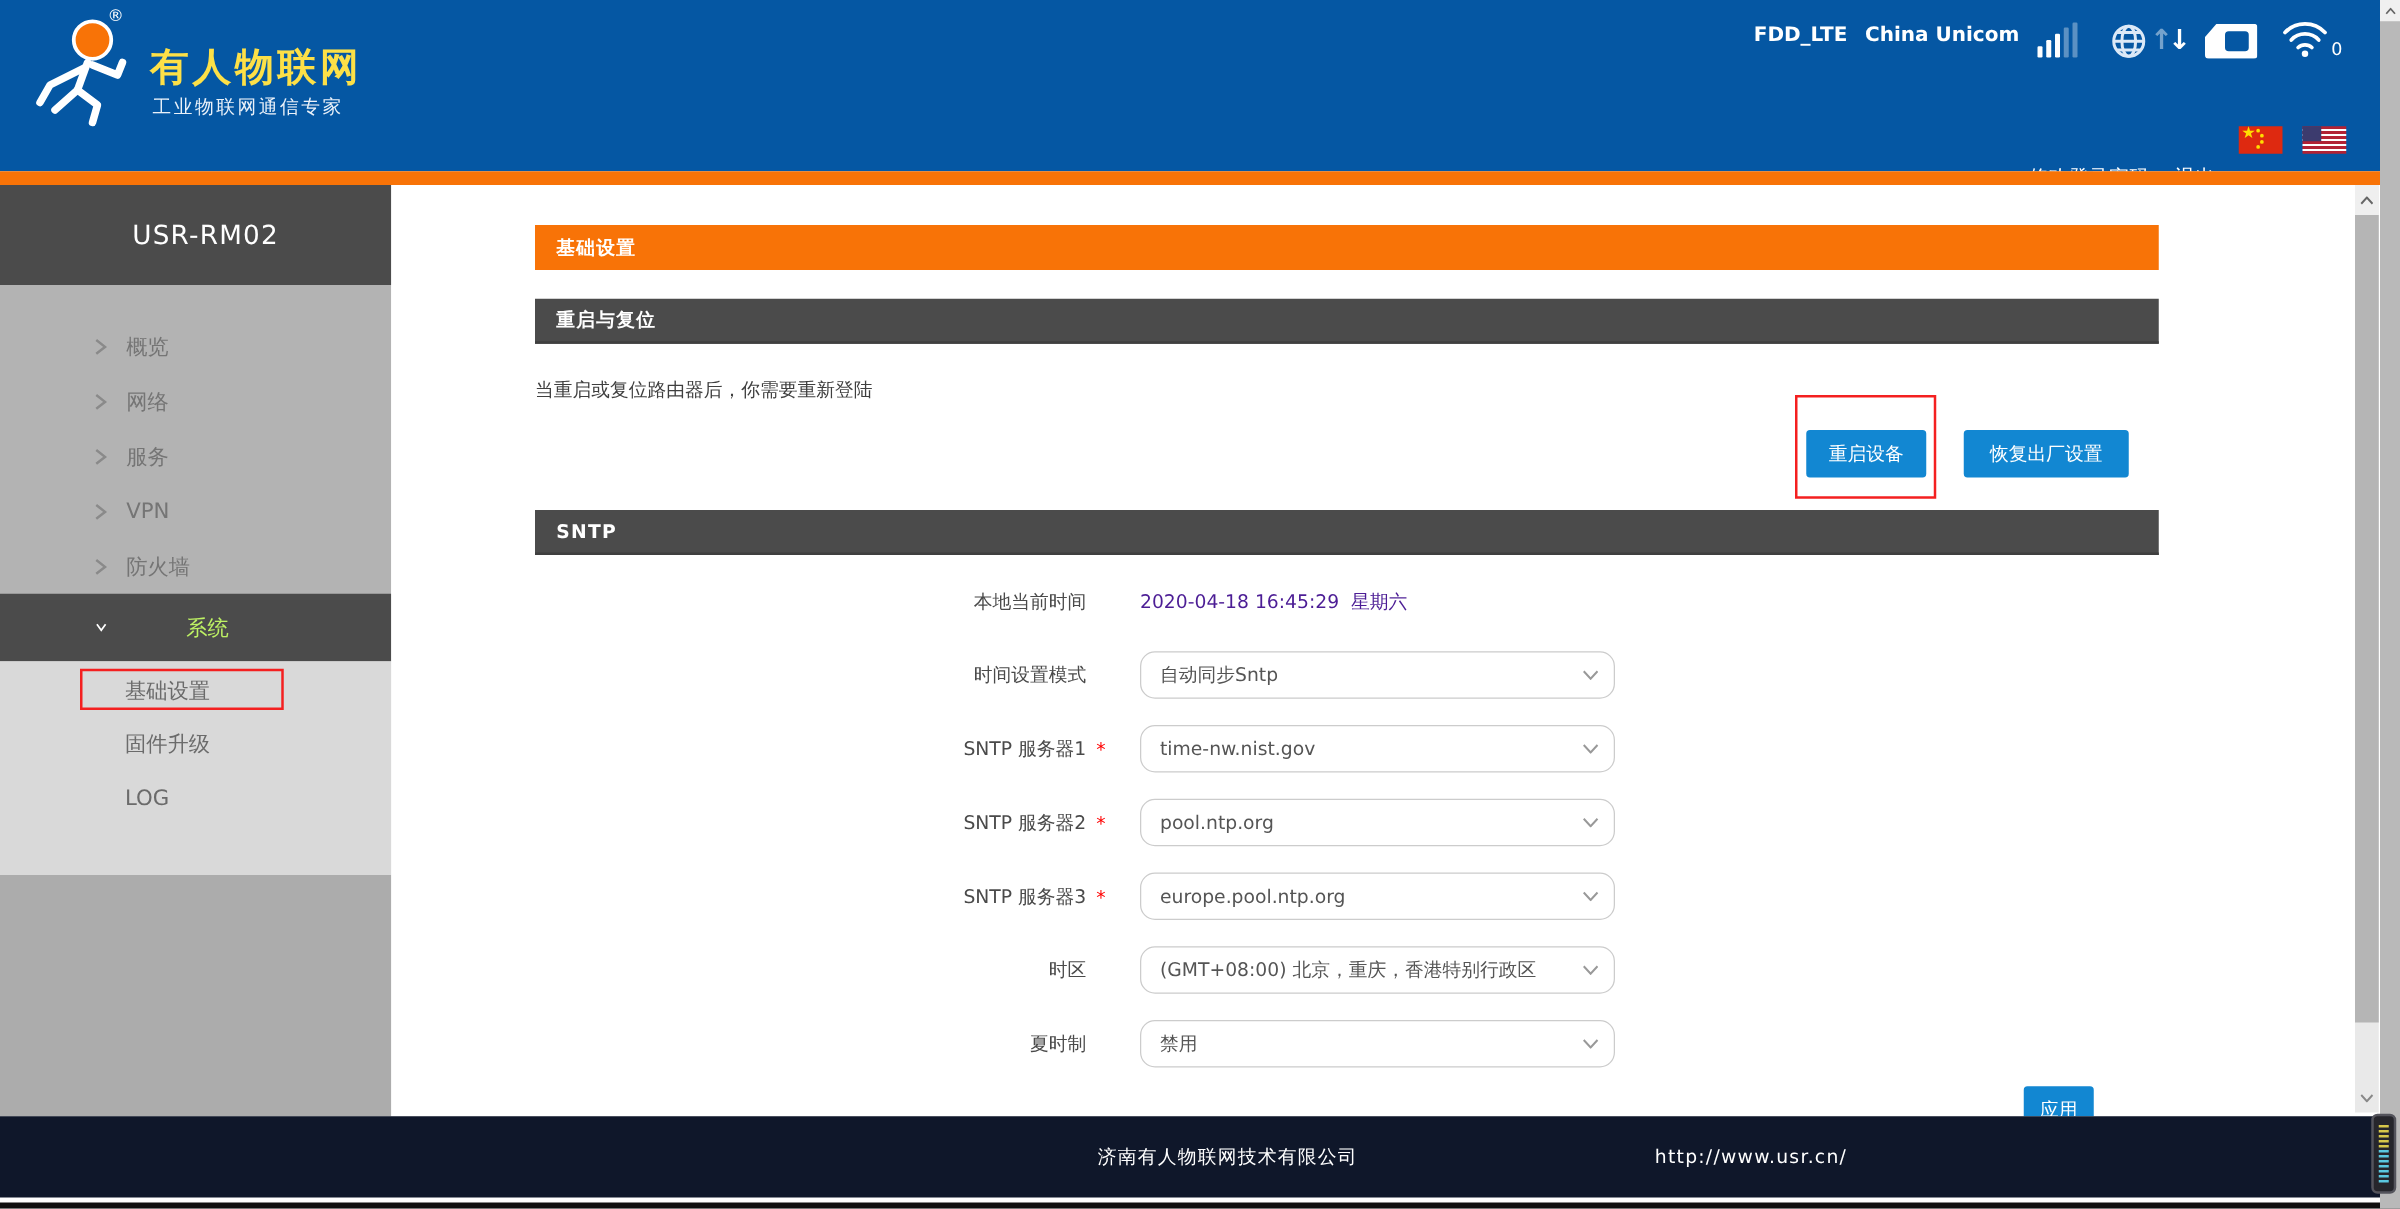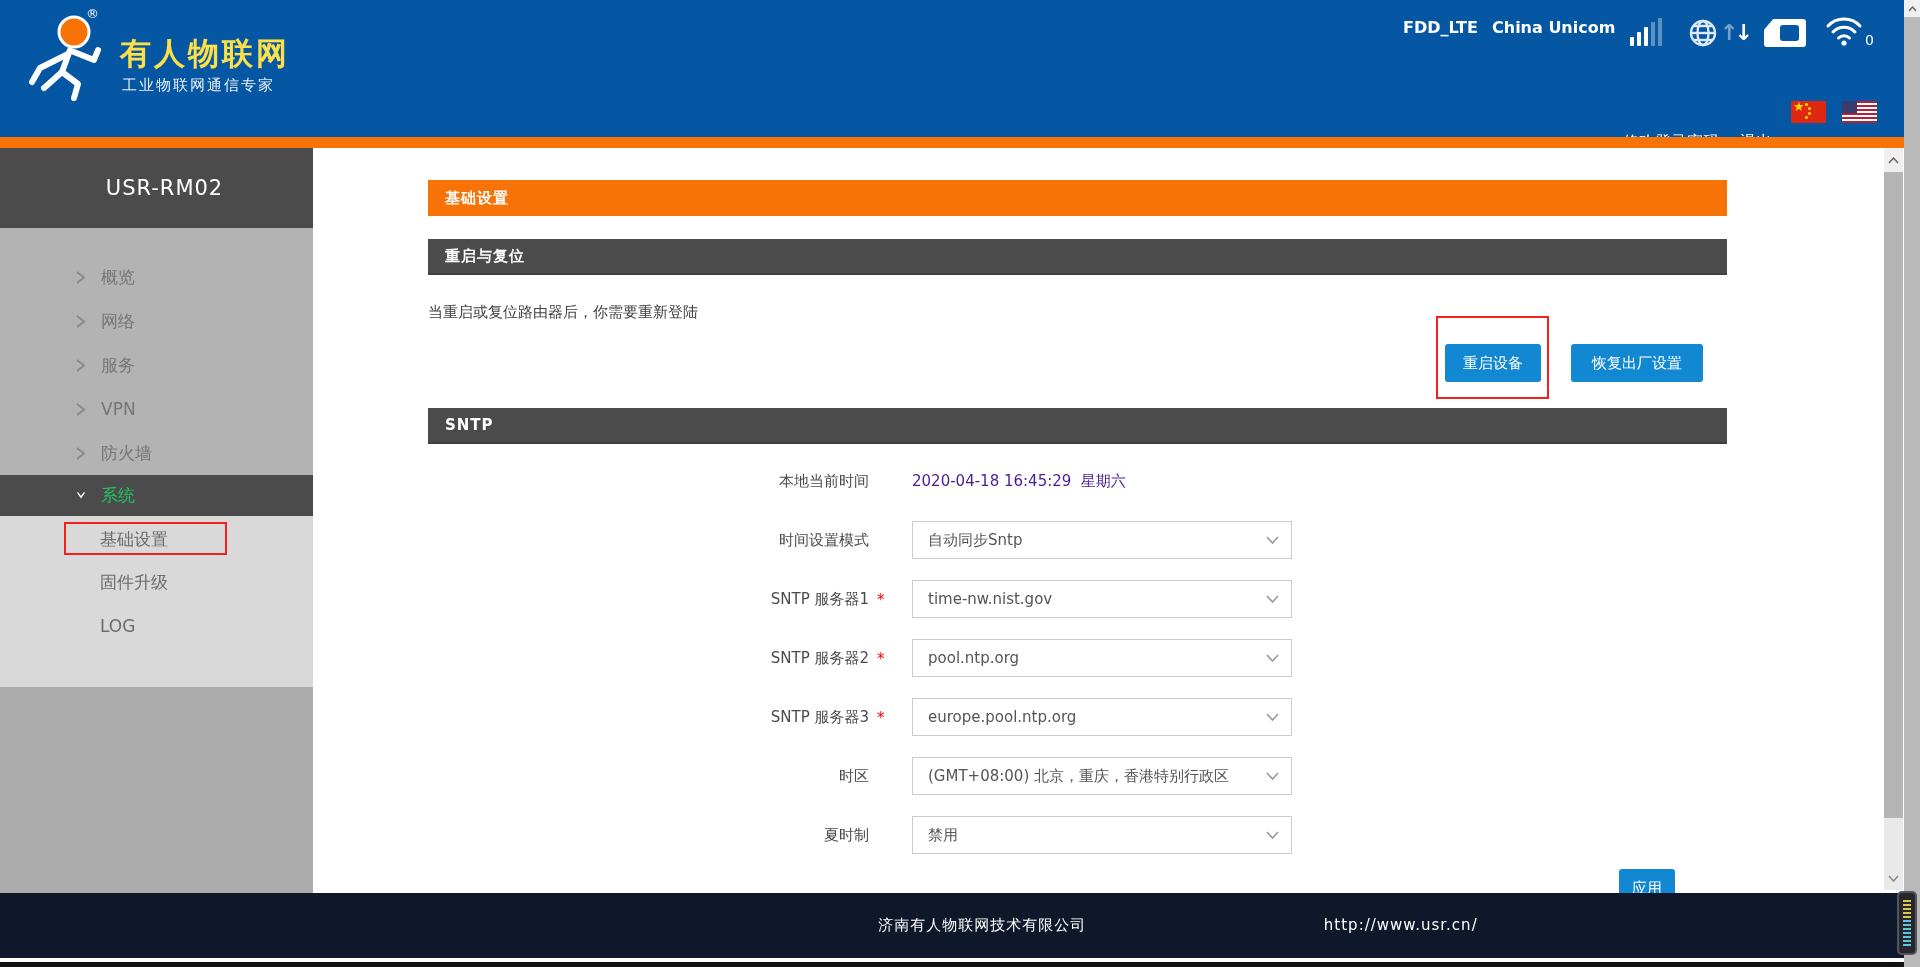"系统" .nav-item-active { color: #22c55e -> #bef264; gap: none -> 48px; height: 41px -> 54px }
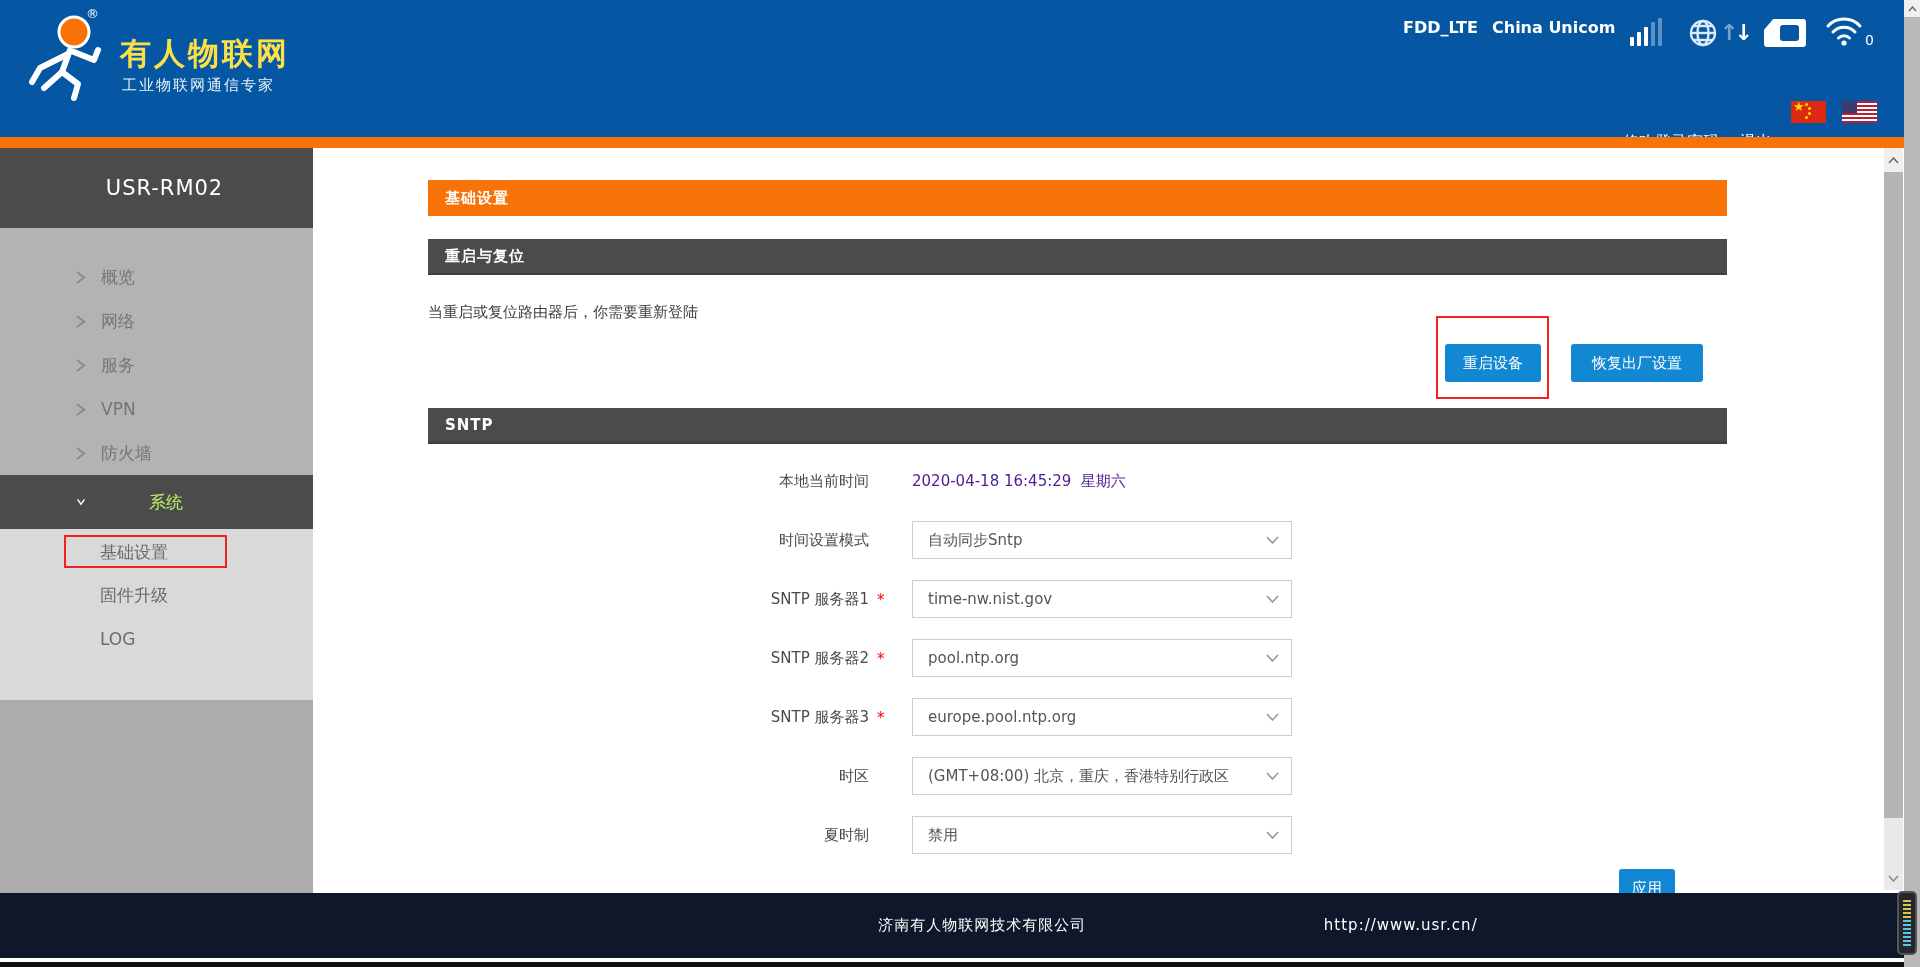"自动同步Sntp" .f-select { border-radius: 0 -> 12px }
